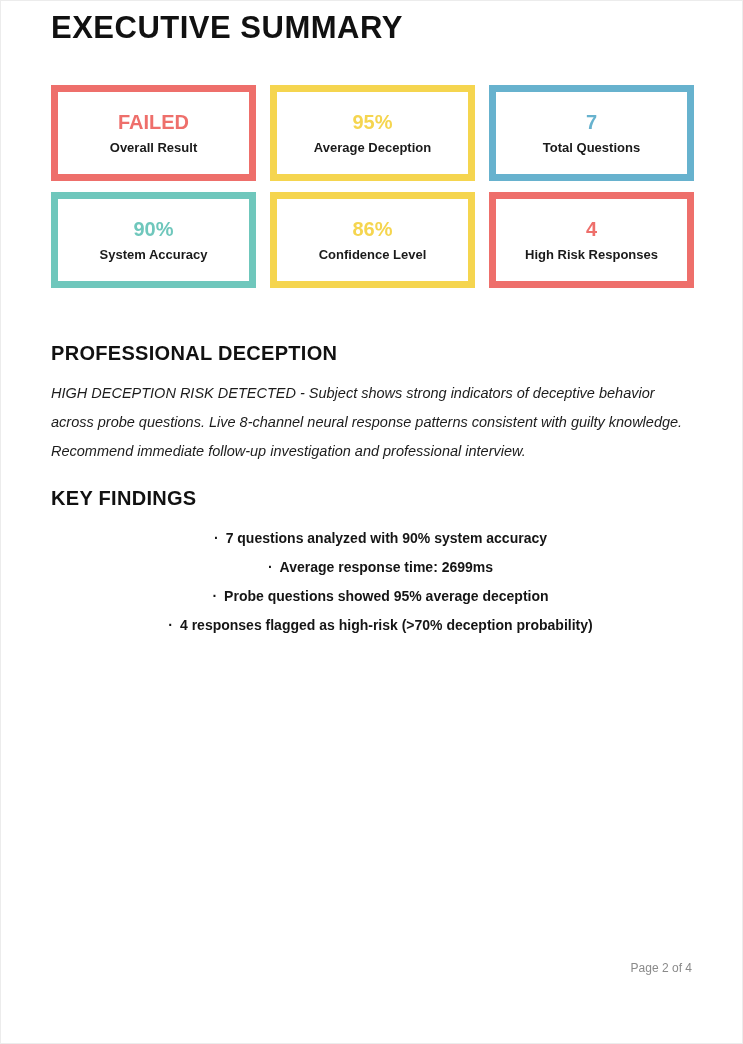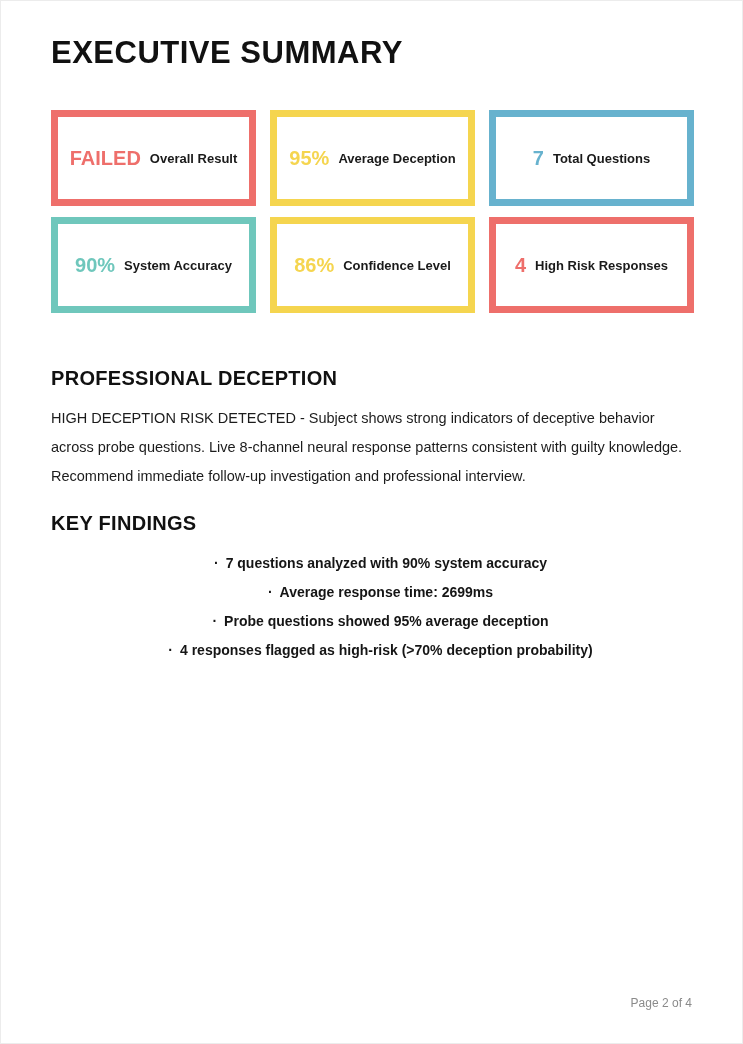"EXECUTIVE SUMMARY" .page-title { padding-top: 33px -> 8px }
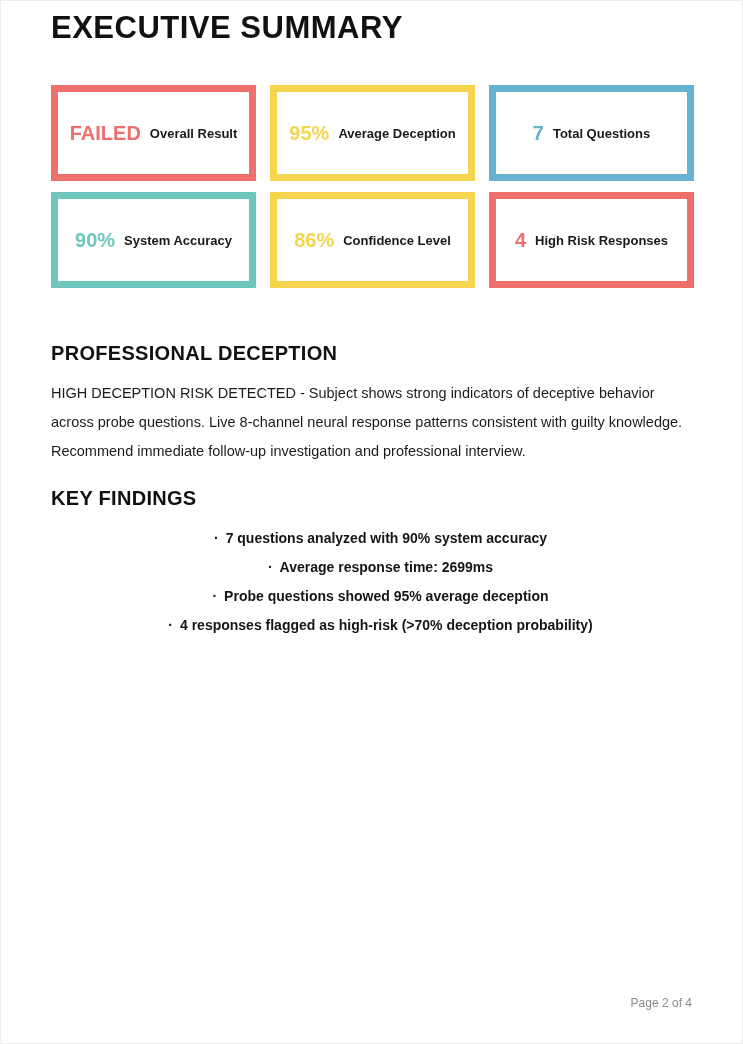"FAILED" .card { flex-direction: row -> column }
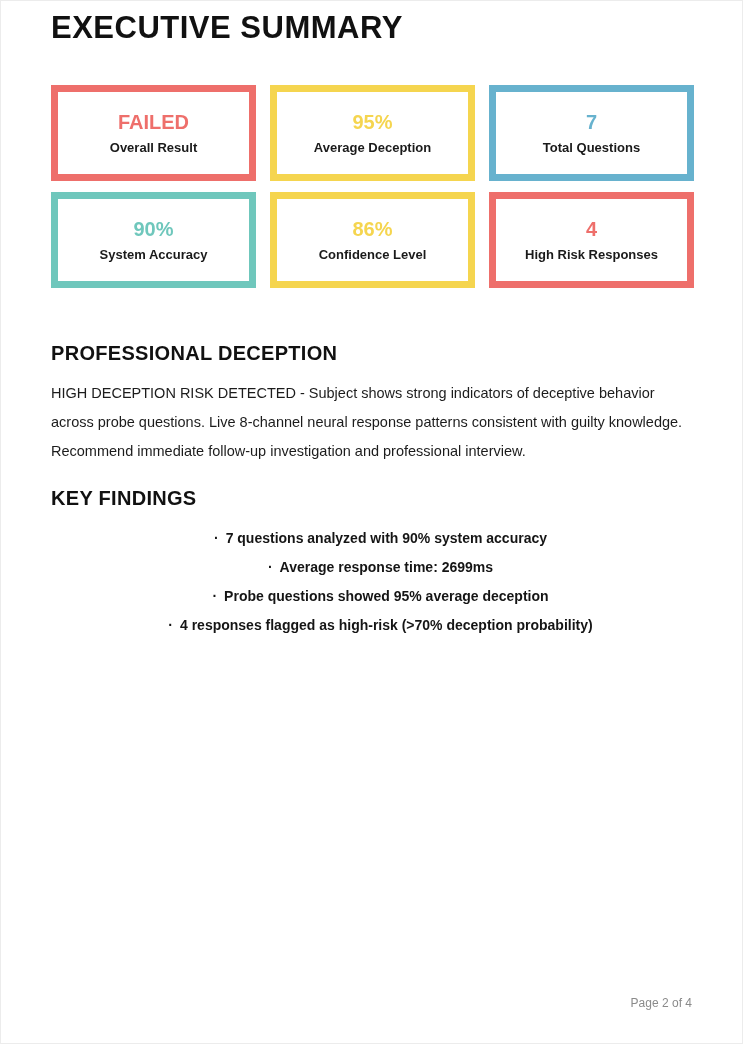"HIGH DECEPTION RISK DETECTED -" .assessment-body { font-style: none -> italic }
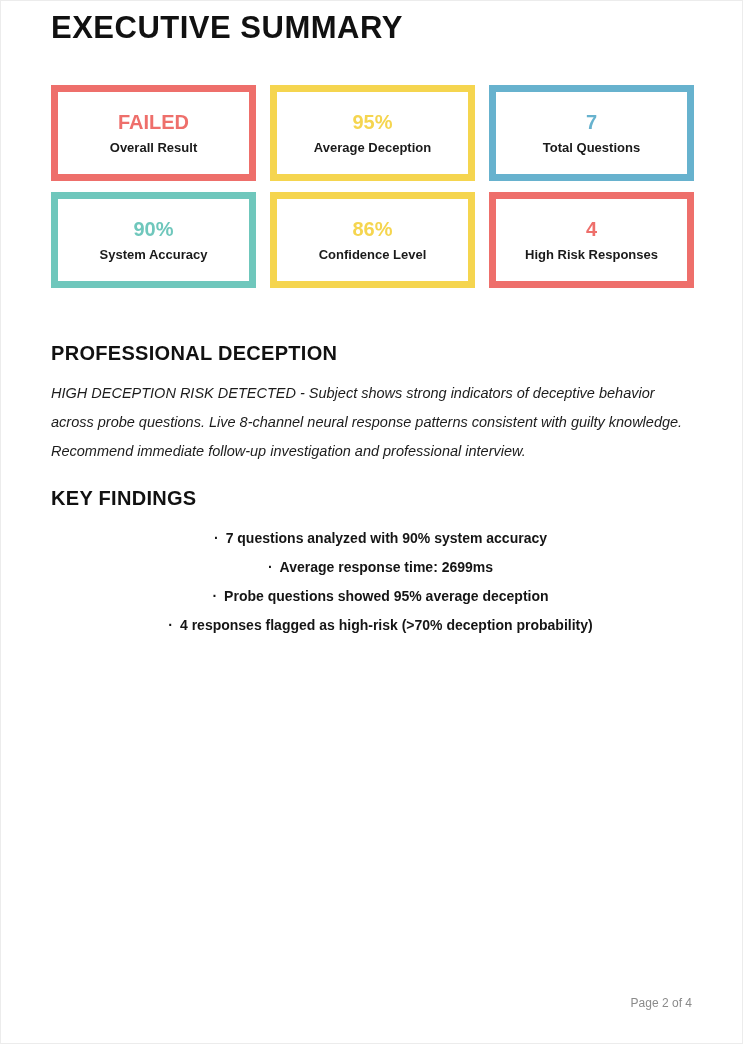"Page 2 of 4" .page-footer { top: 995px -> 960px }
